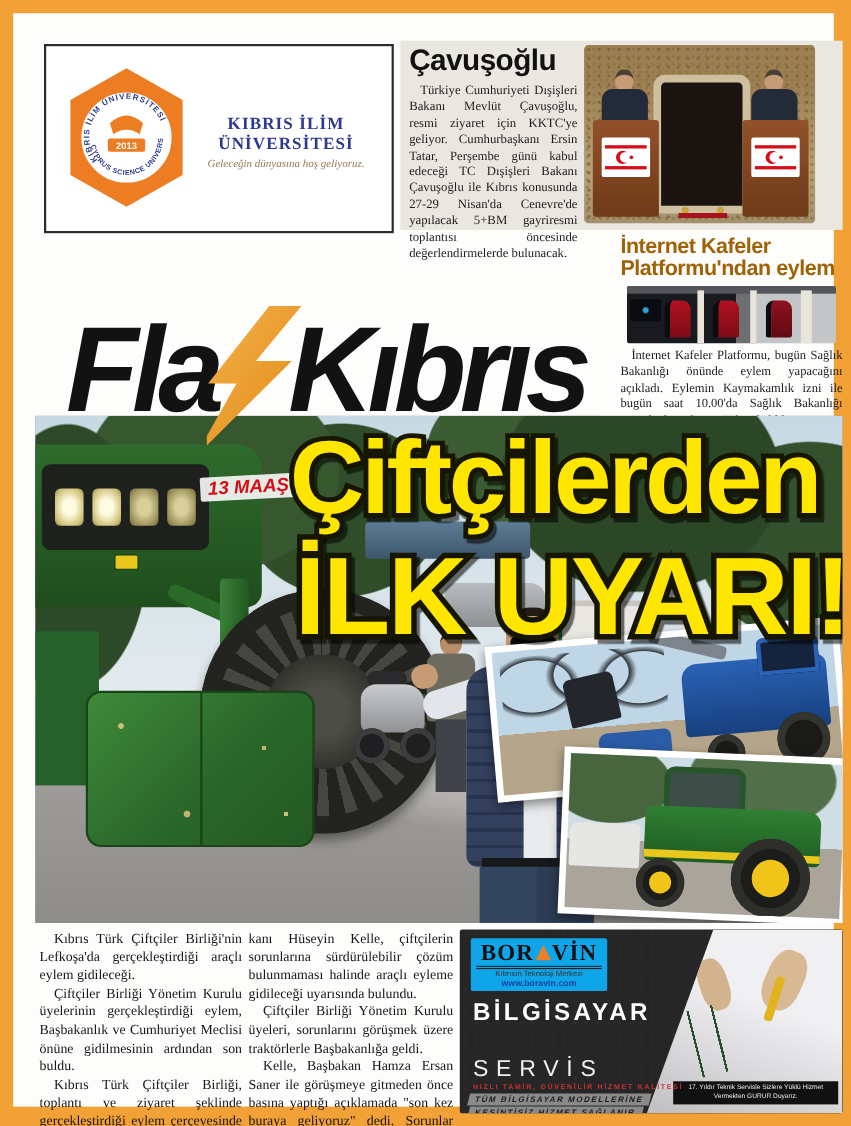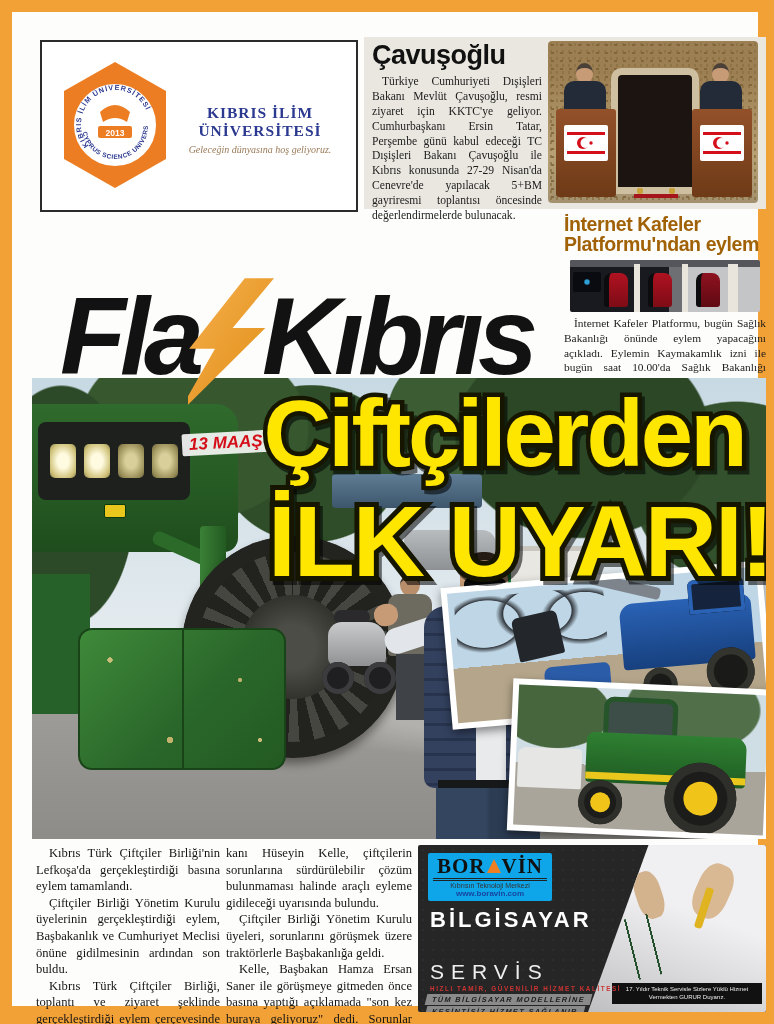"Çavuşoğlu" .cav-text { width: 184px -> 167px }
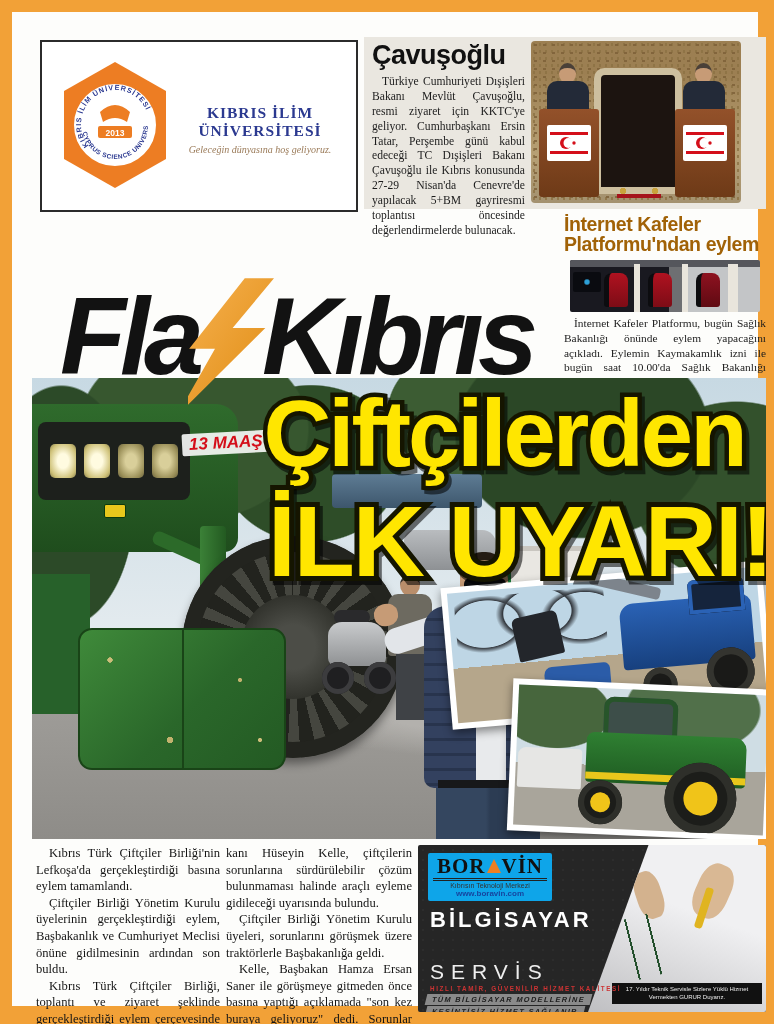"Kıbrıs Türk Çiftçiler Birliği'nin" p { text: basına eylem tamamlandı -> araçlı eylem gidileceği }
